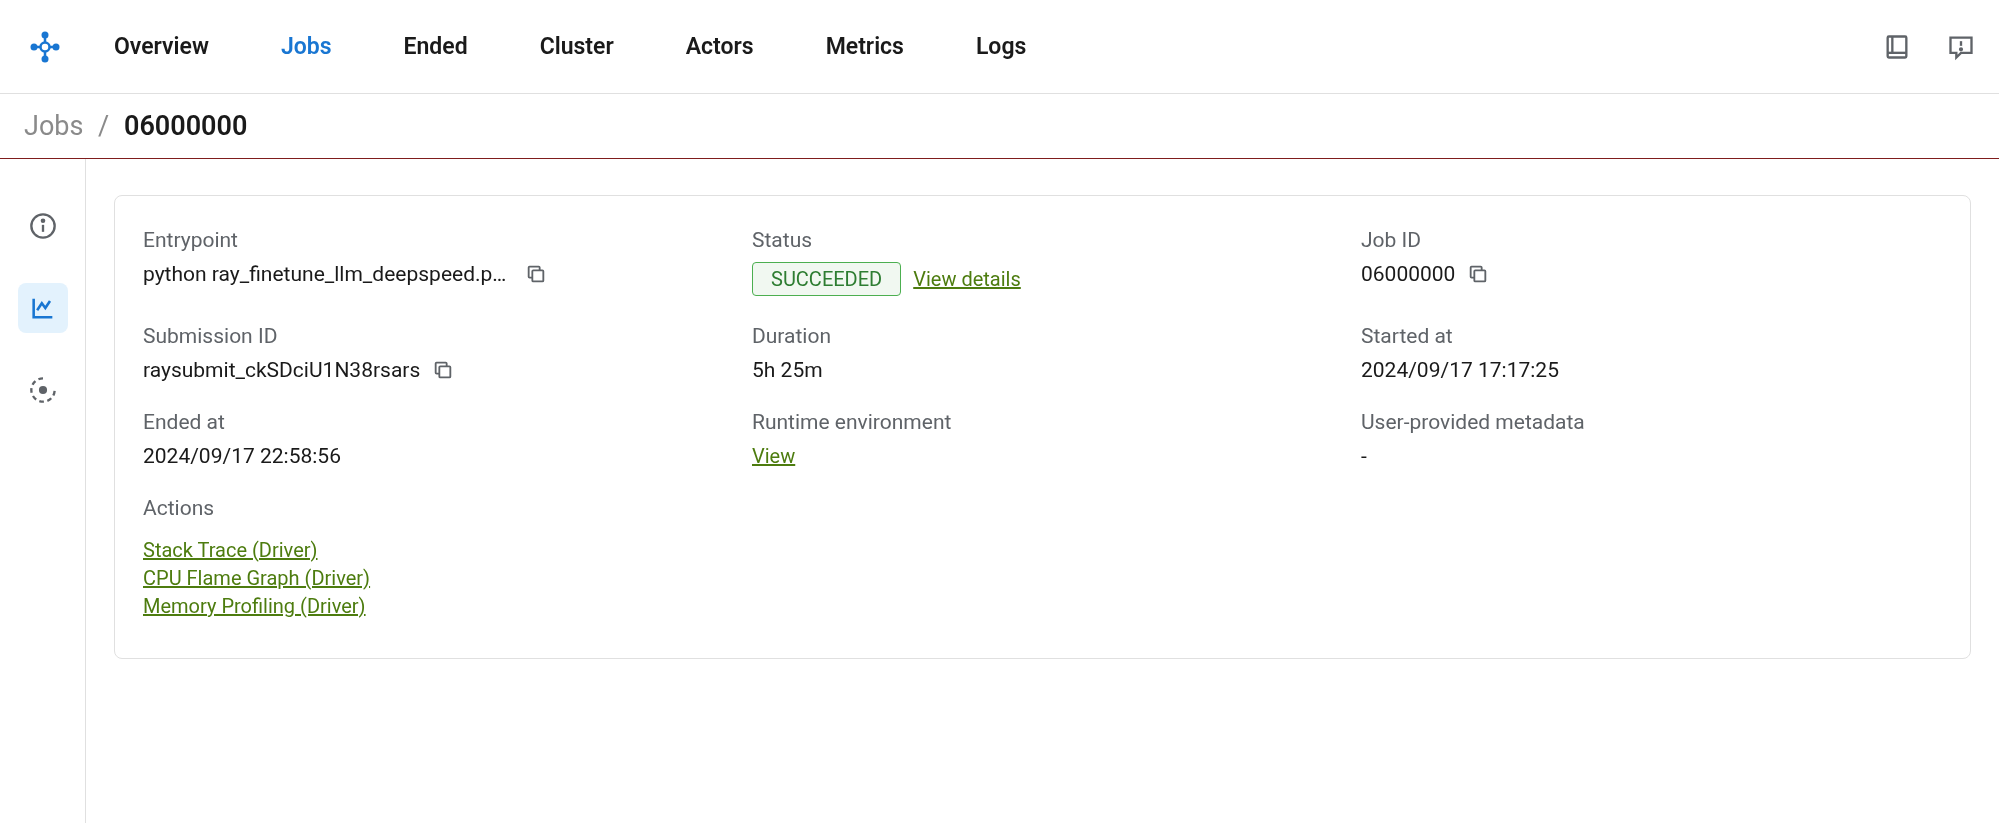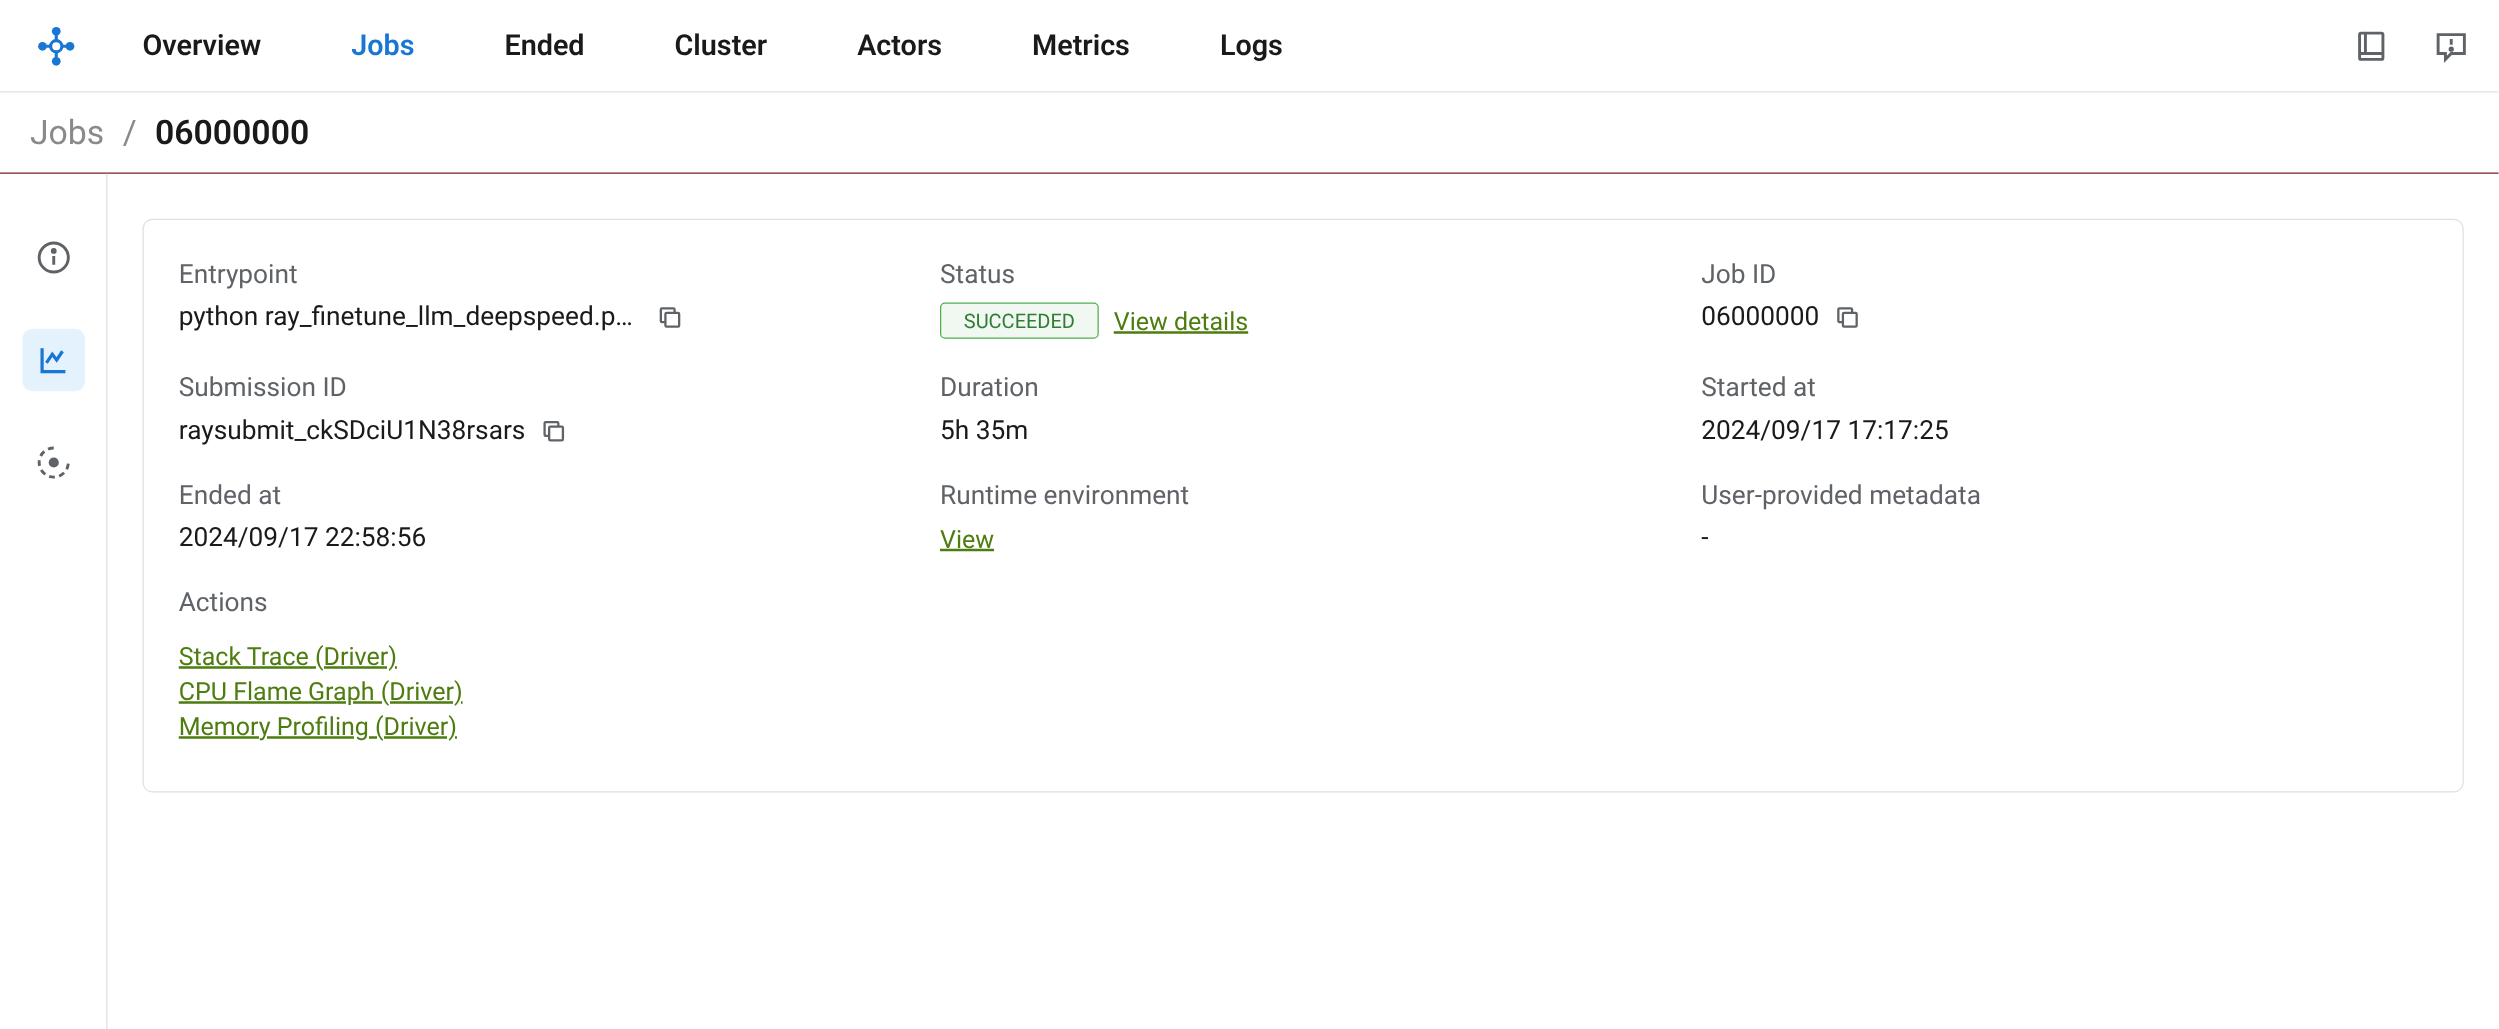"Overview" .top-nav { height: 74px -> 94px }
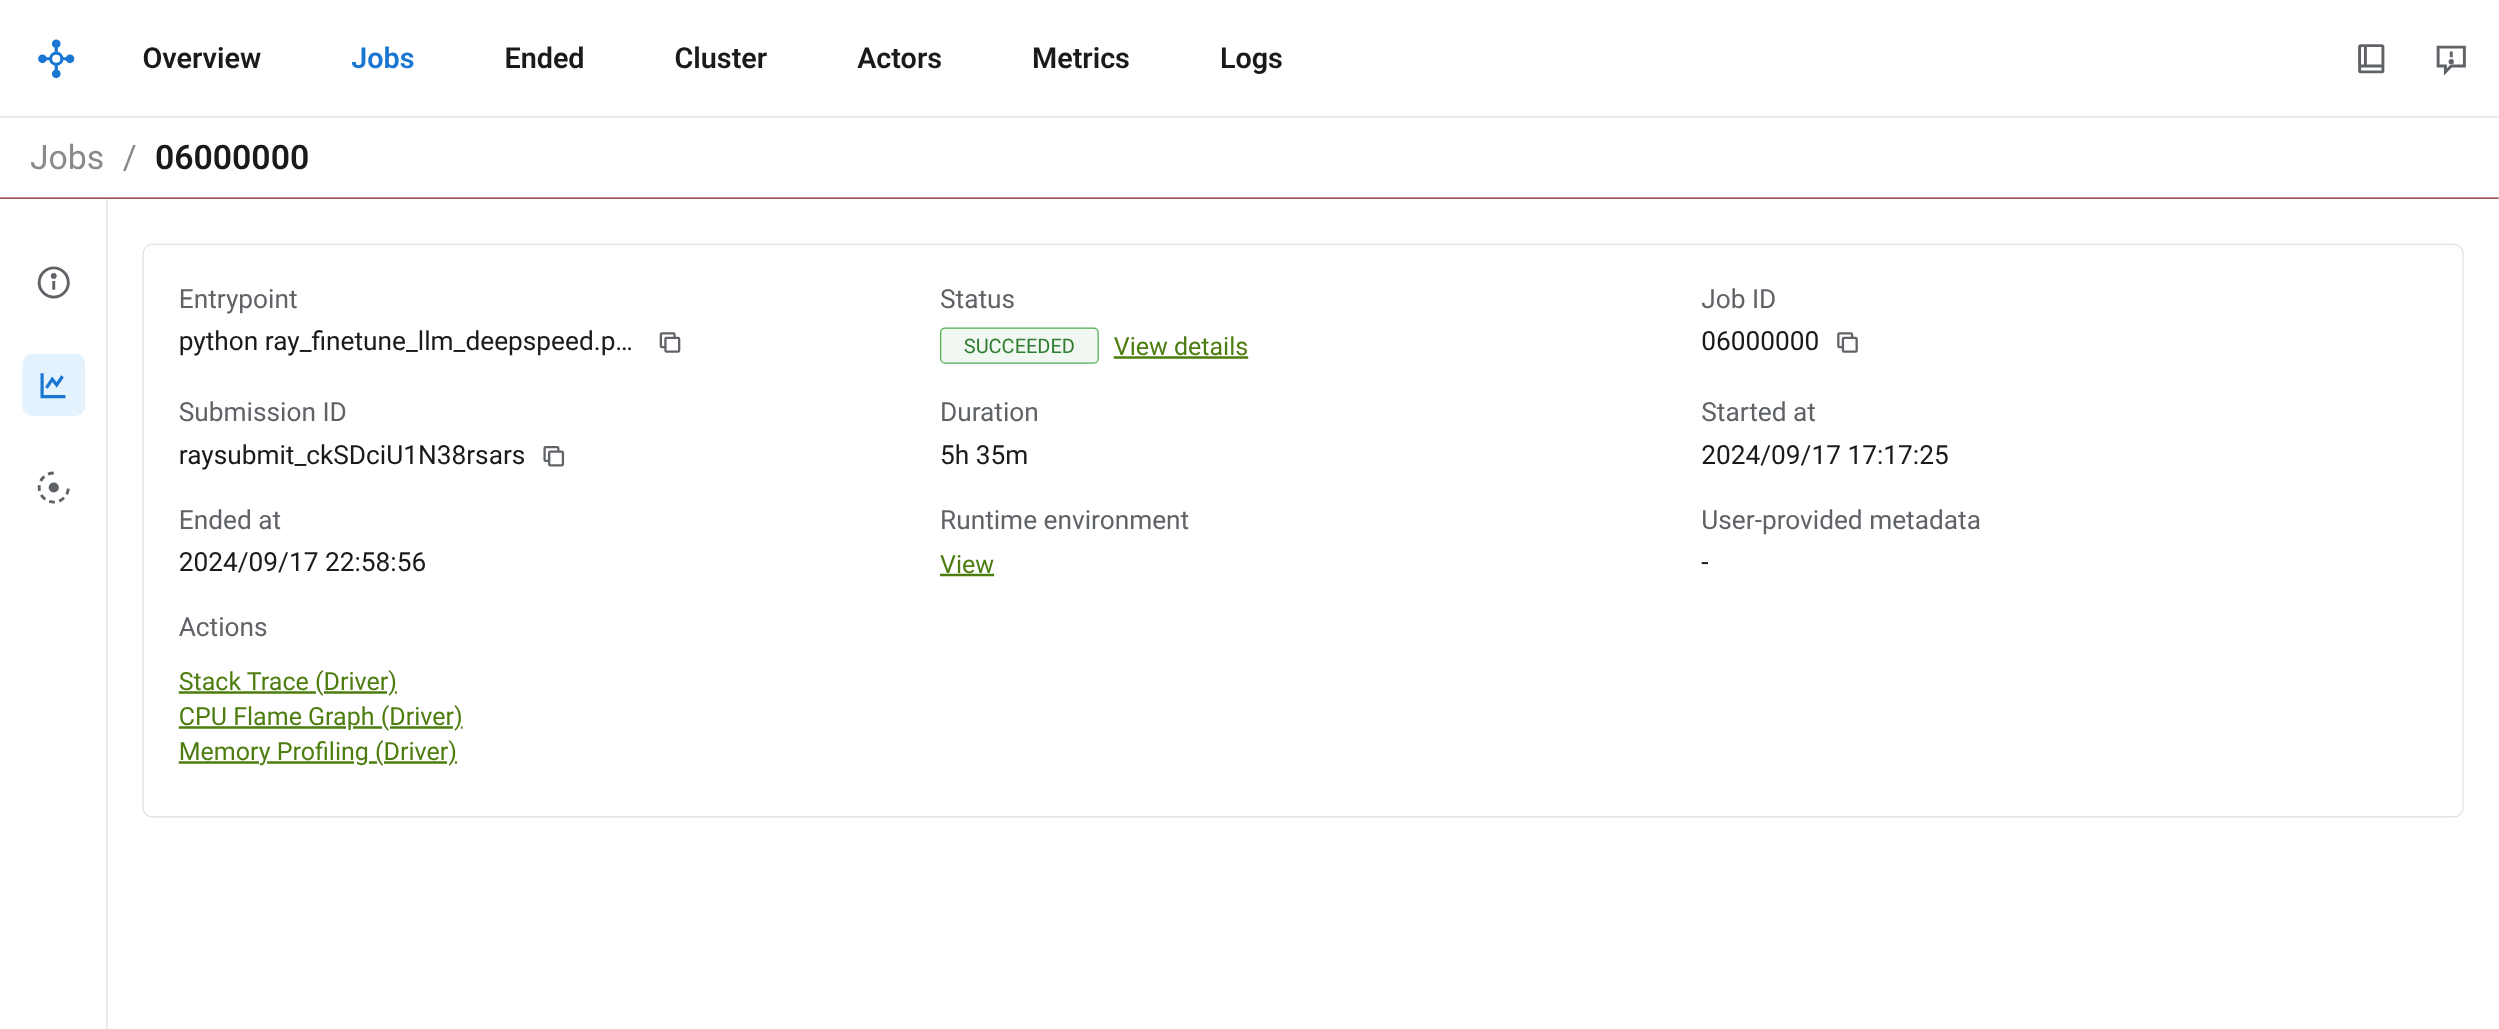"SUCCEEDED" .status-badge { font-size: 16px -> 20px }
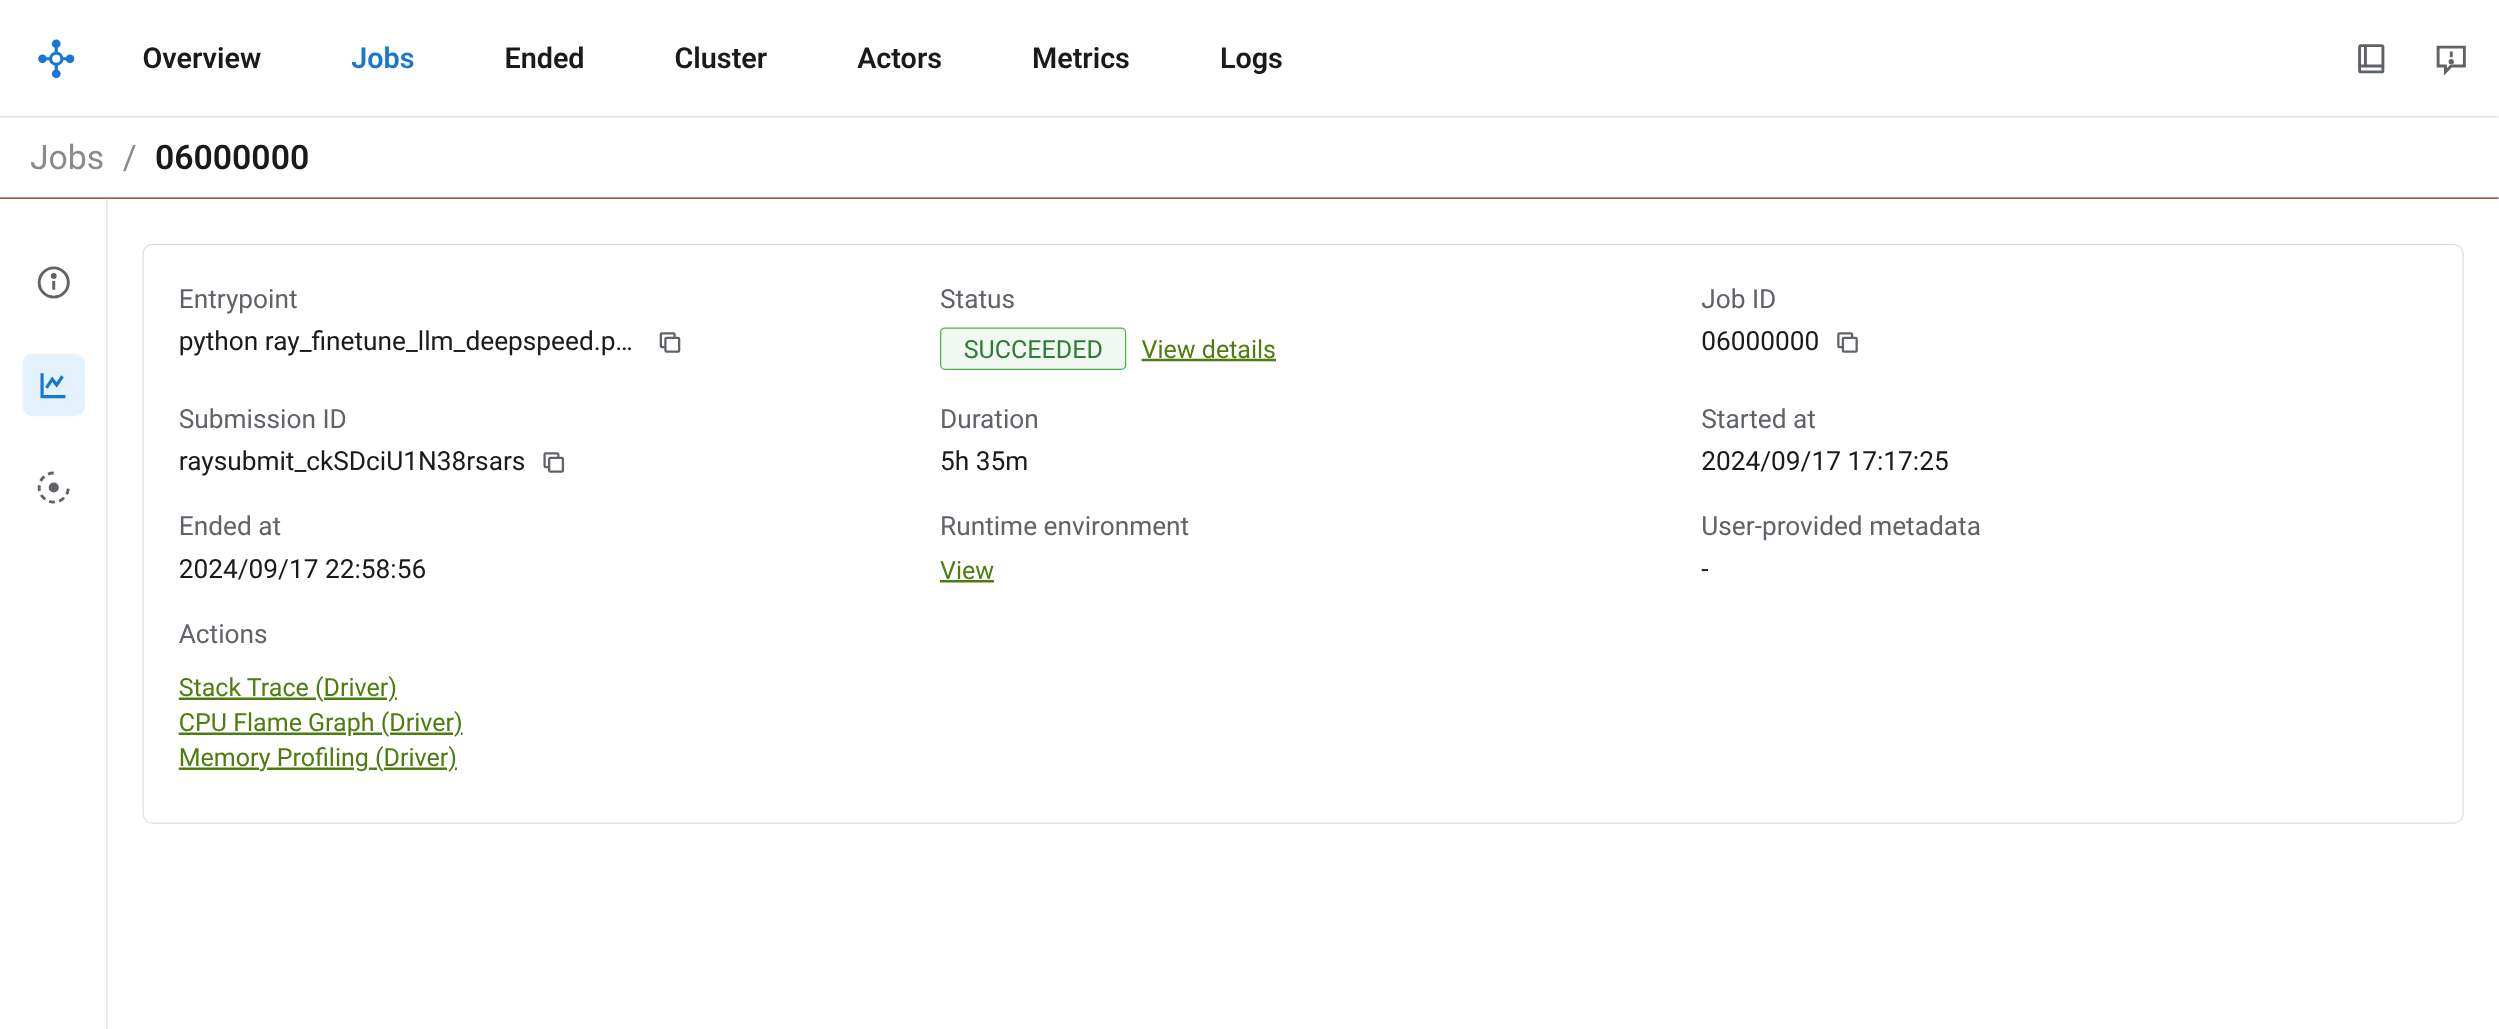"5h 35m" span { text: 35m -> 25m }
